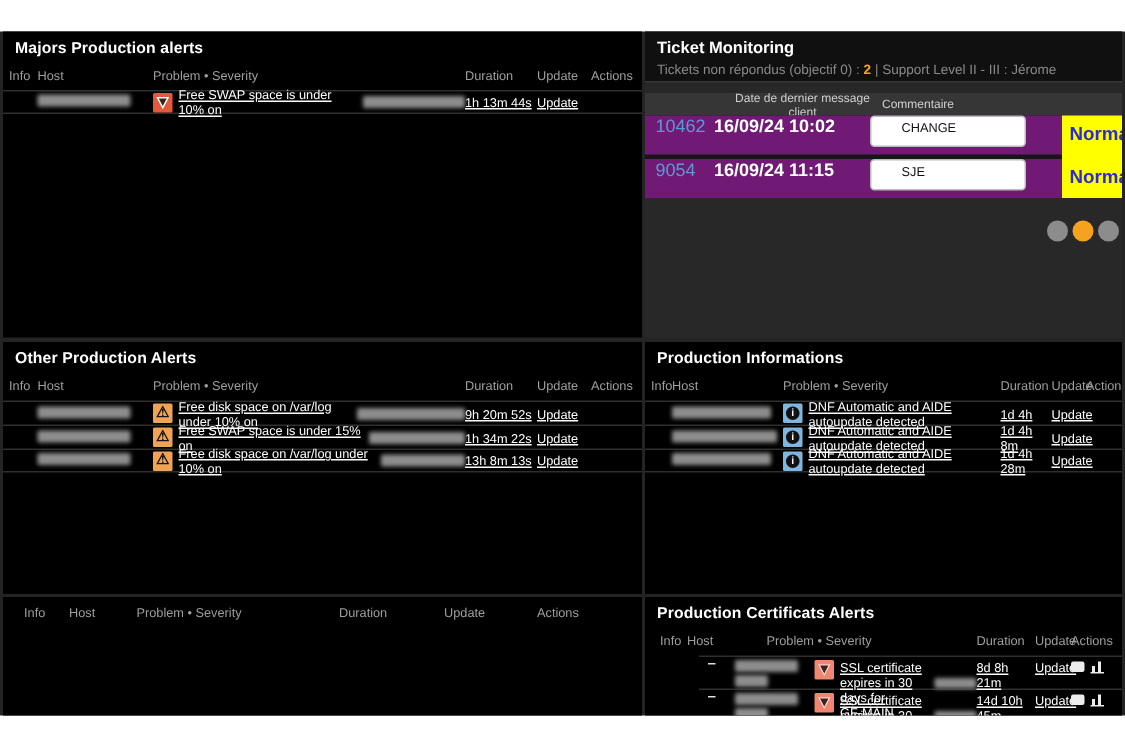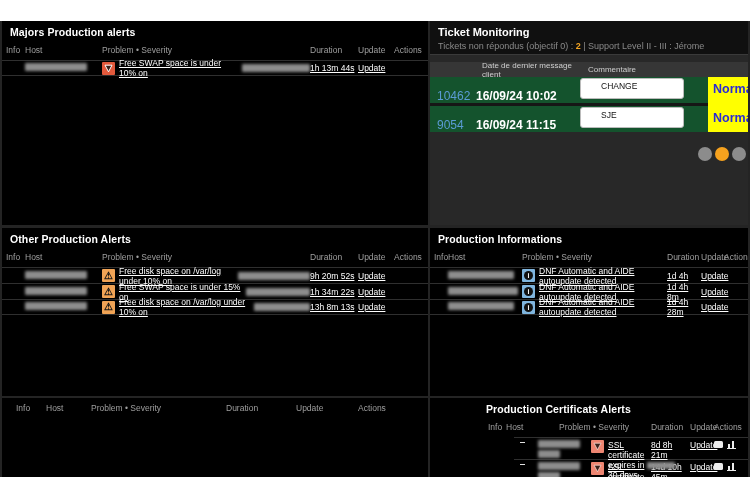"Date de dernier message client" .th-date { text-align: none -> center }
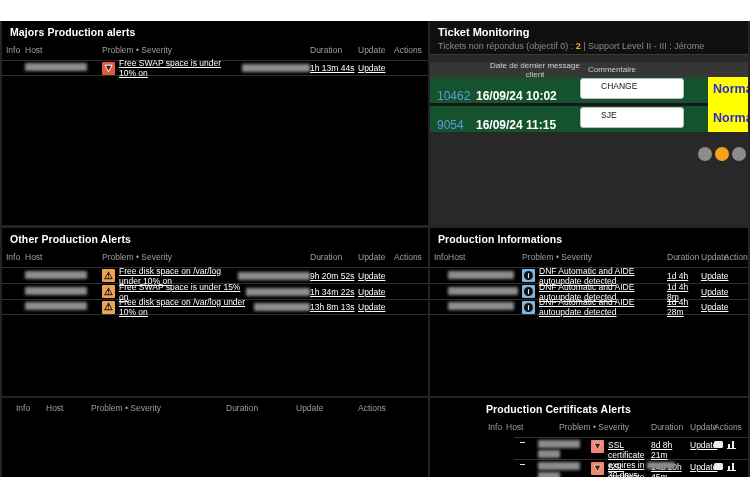"10462" .t-row { align-items: flex-end -> flex-start; background: #14532d -> #701a75 }
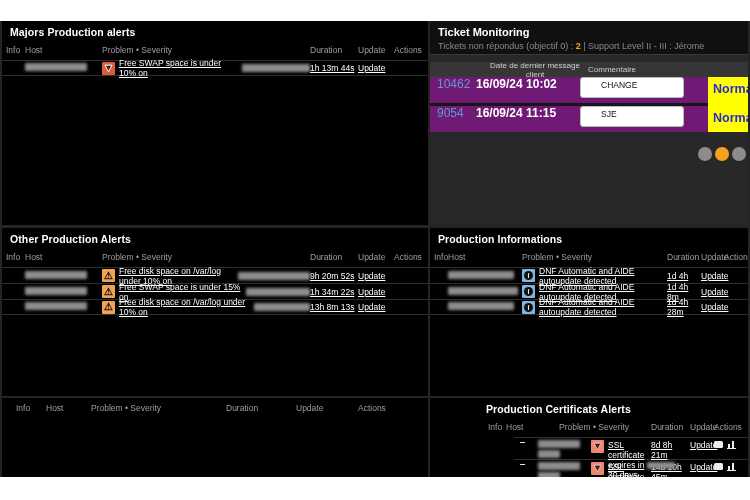"Production Certificats Alerts" #p-certs { padding-left: 48px -> none }
